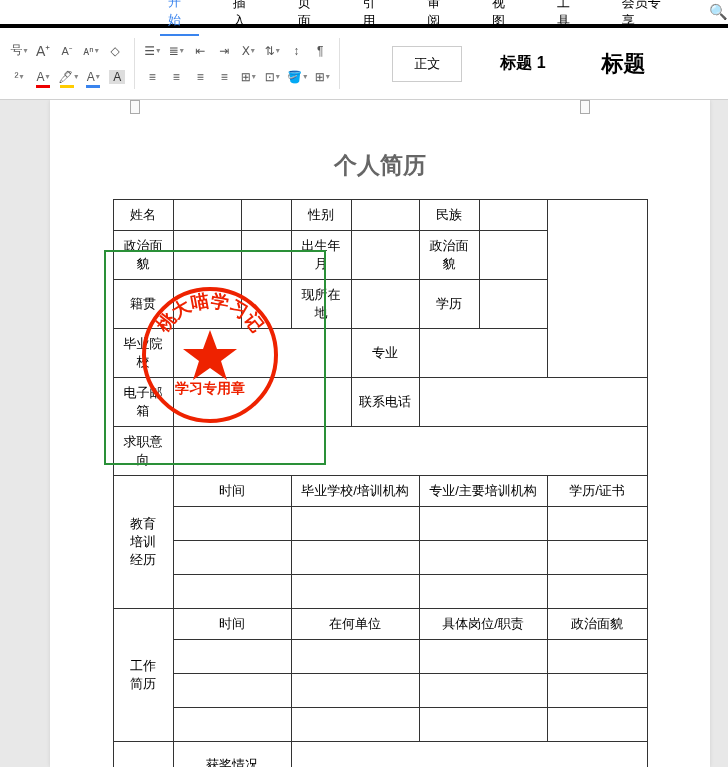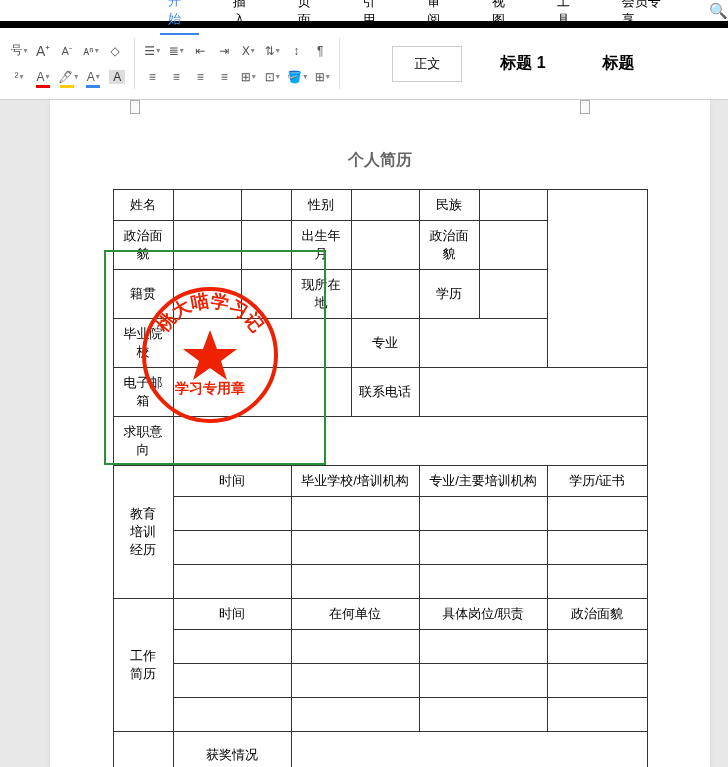"开始" .ribbon-tabs { border-bottom: 7px solid #000000 -> 4px solid #000000 }
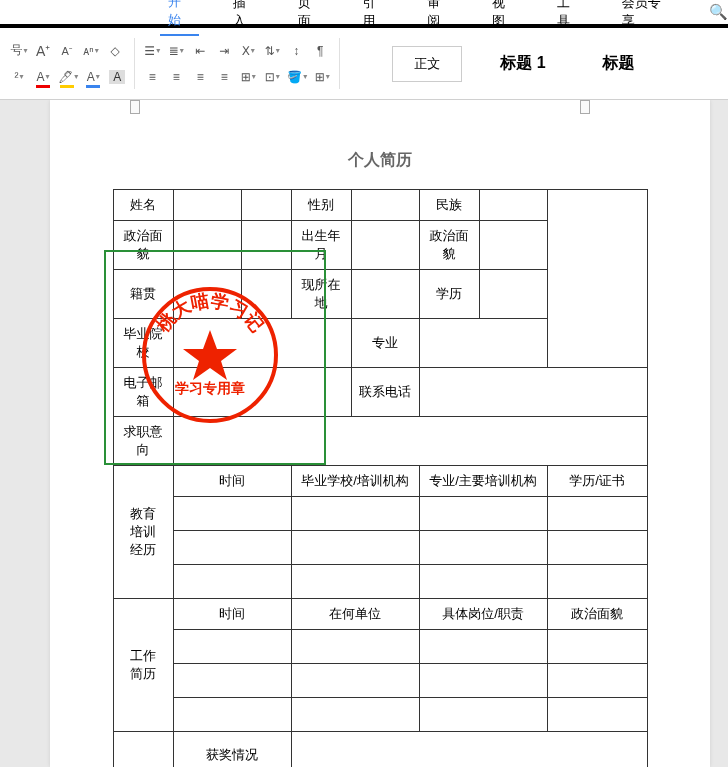"标题" .style-box.h2 { font-size: 16px -> 22px }
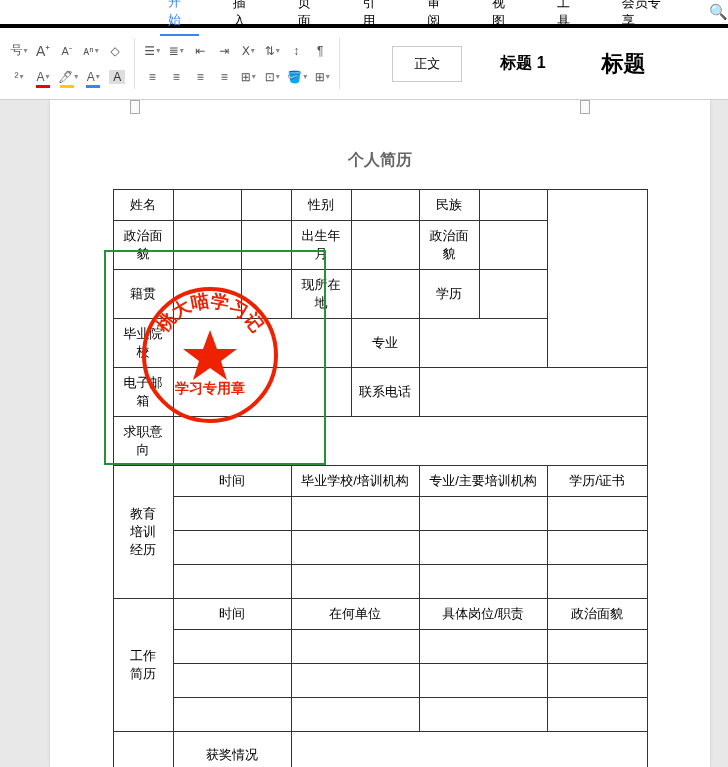"个人简历" .doc-title { font-size: 16px -> 23px }
